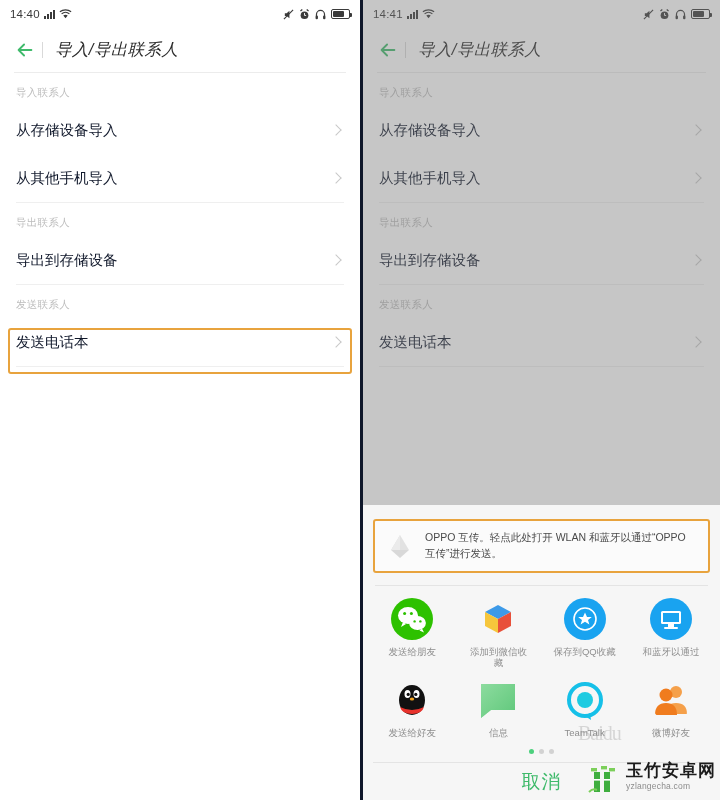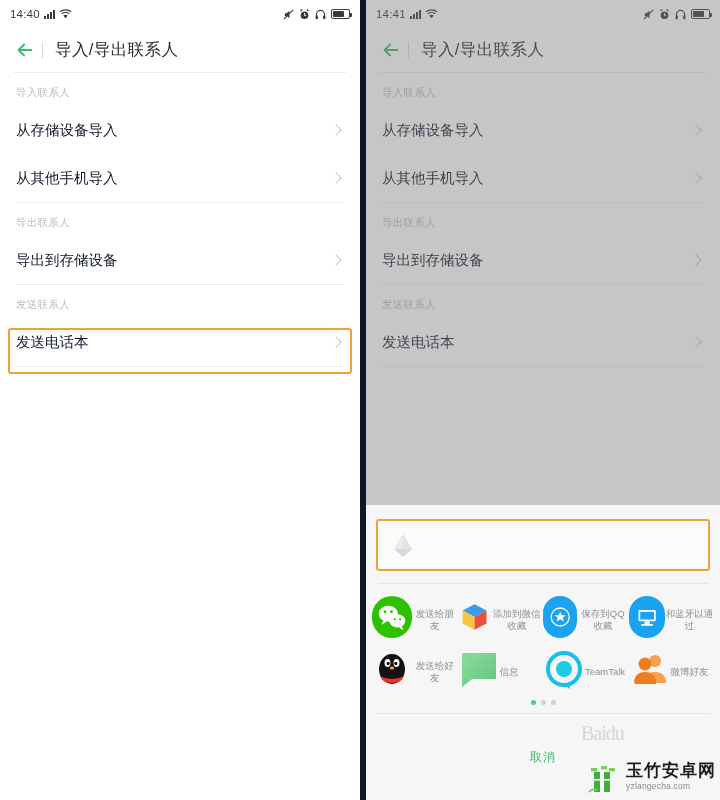"14:41" .phone.right { border-left: 6px solid #0f172a -> 3px solid #0f172a }
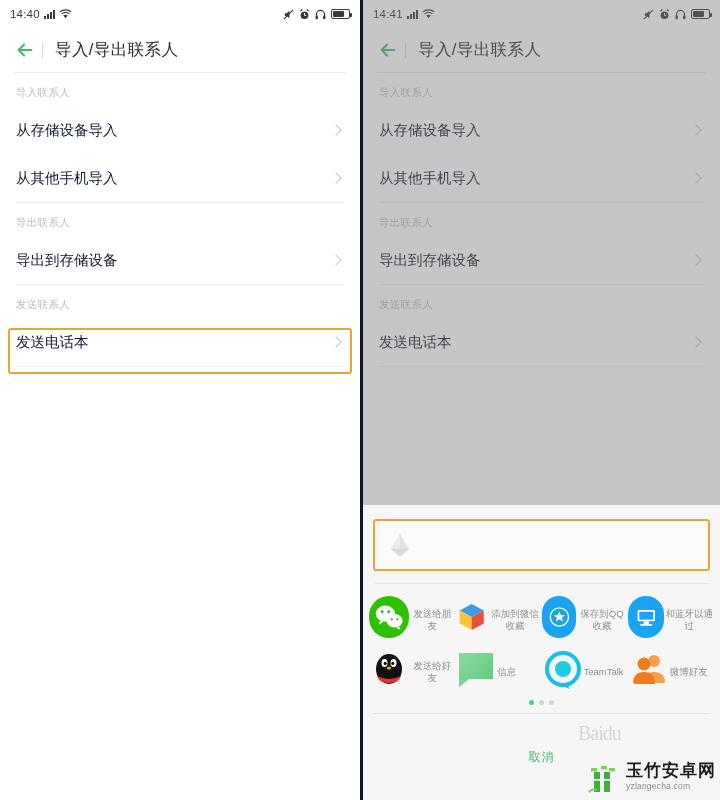"导入/导出联系人" .page-title { font-style: none -> italic }
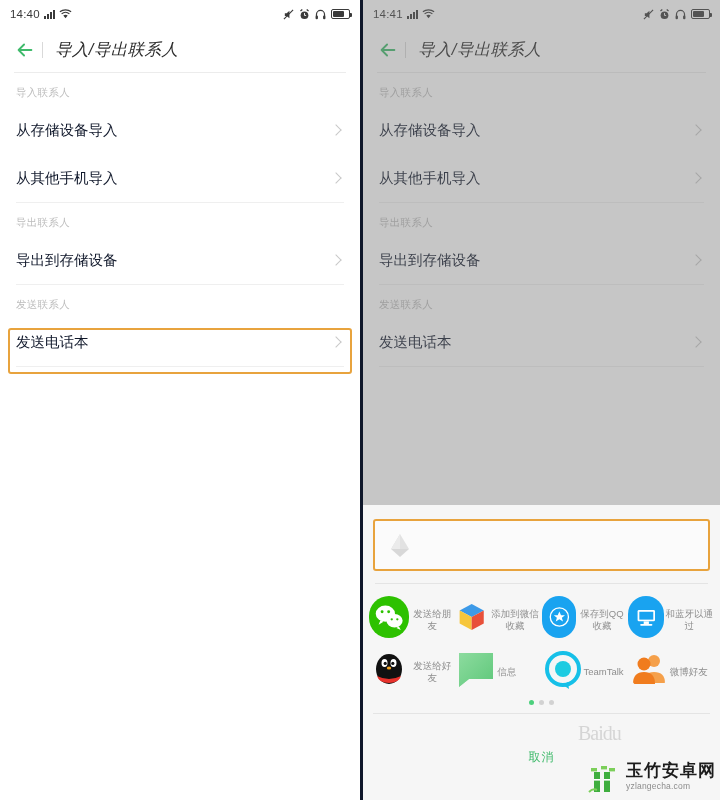"OPPO 互传。轻点此处打开 WLAN 和蓝牙以通过“OPPO 互传”进行发送。" div.oppo-text { html: none -> <div>OPPO 互传。轻点此处打开 WLAN 和蓝牙以通过“OPPO 互传”进行发送。</div> }
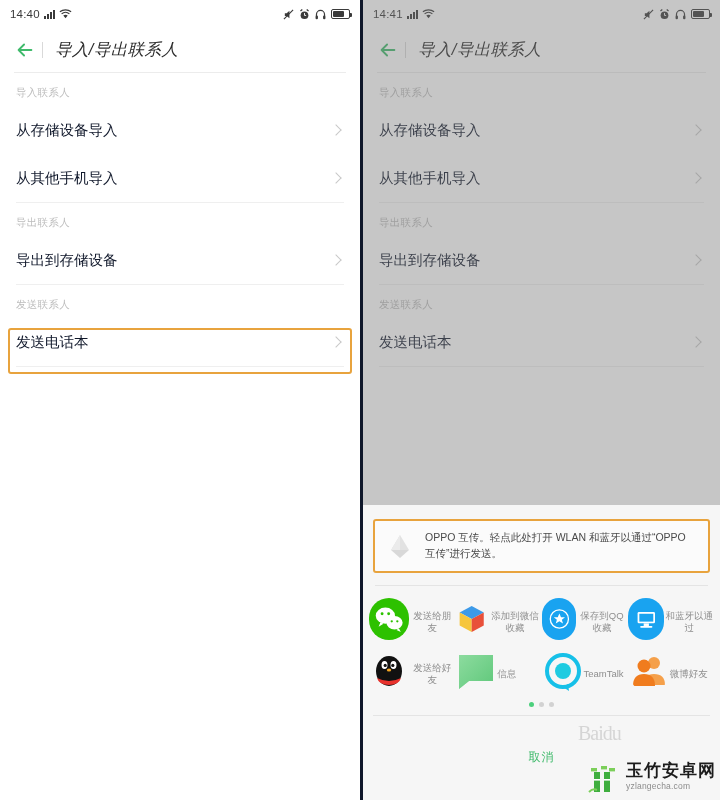"发送给朋友" .app-cell { flex-direction: row -> column }
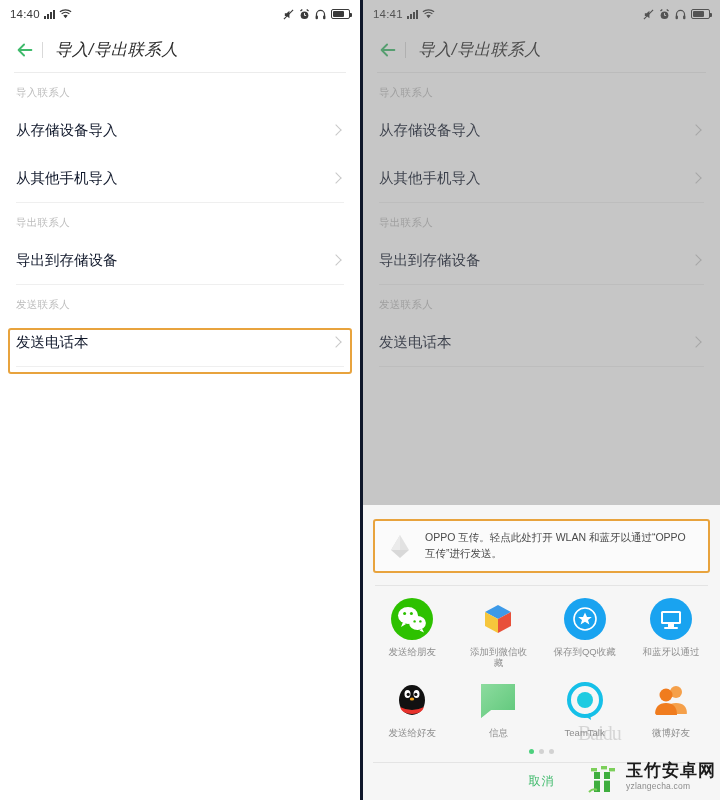"取消" .cancel-btn { font-size: 12px -> 19px }
